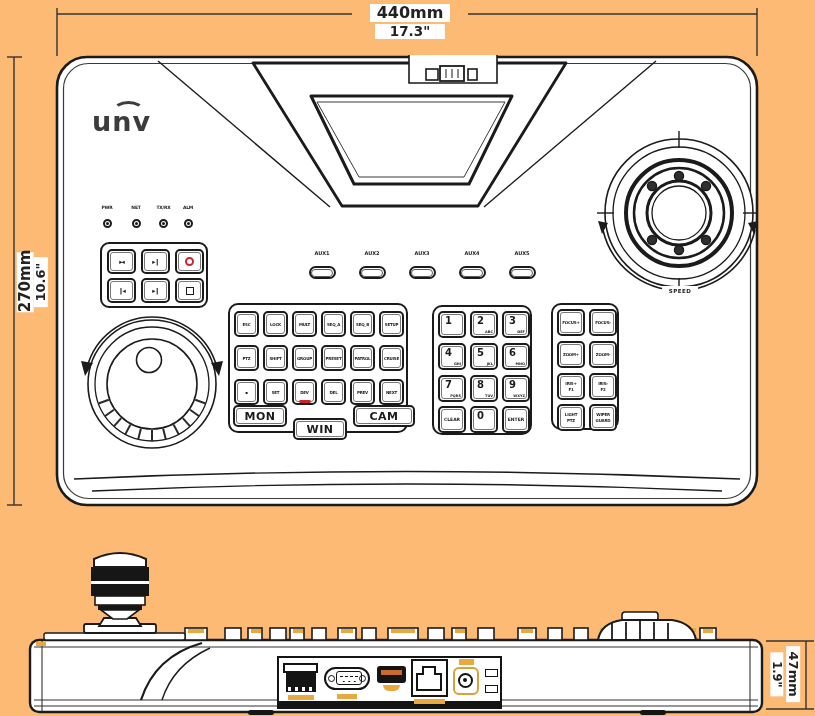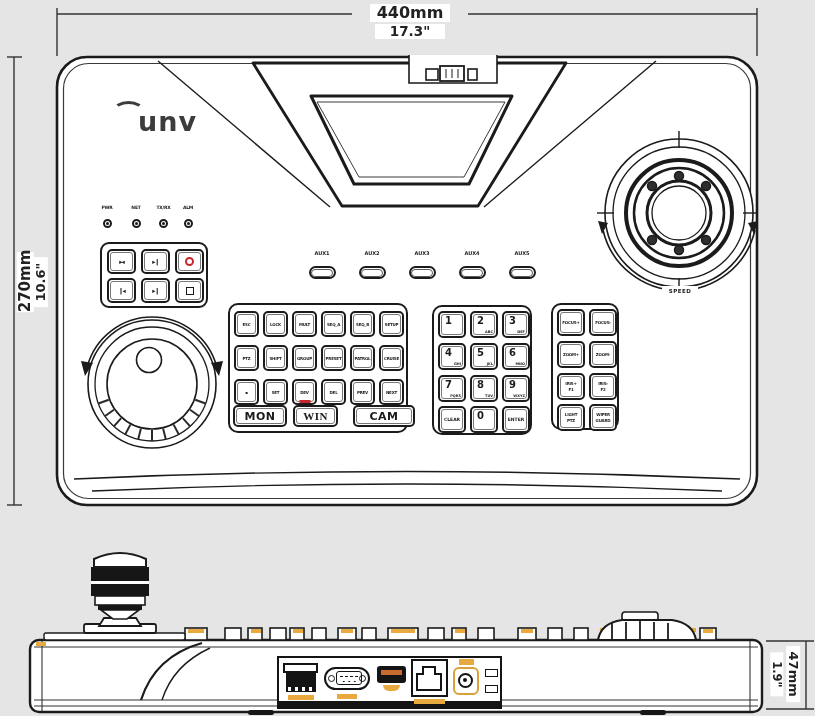"440mm" #canvas { background: #e5e5e5 -> #fdba74 }
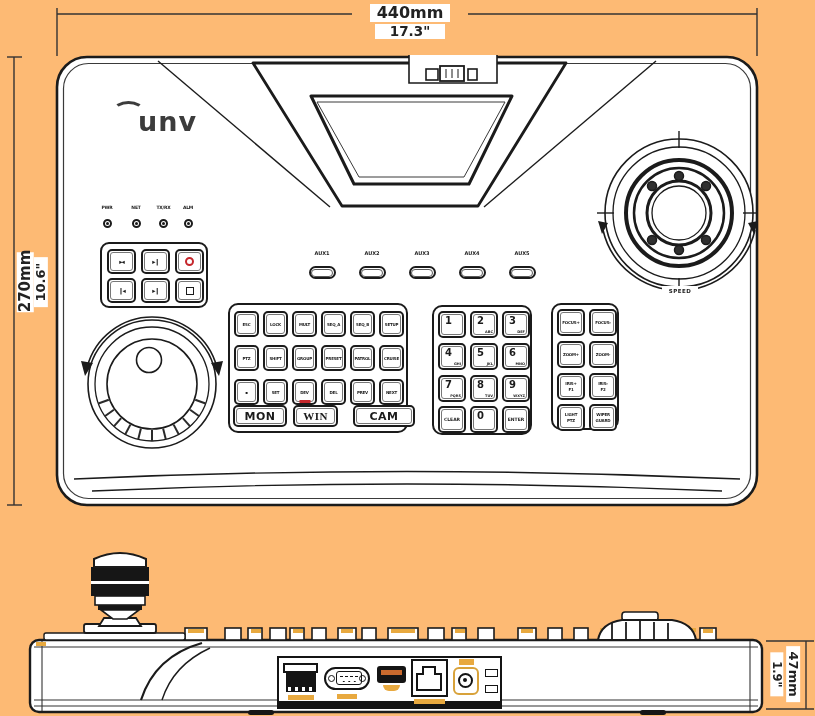"unv" .logo { margin-left: 46px -> none }
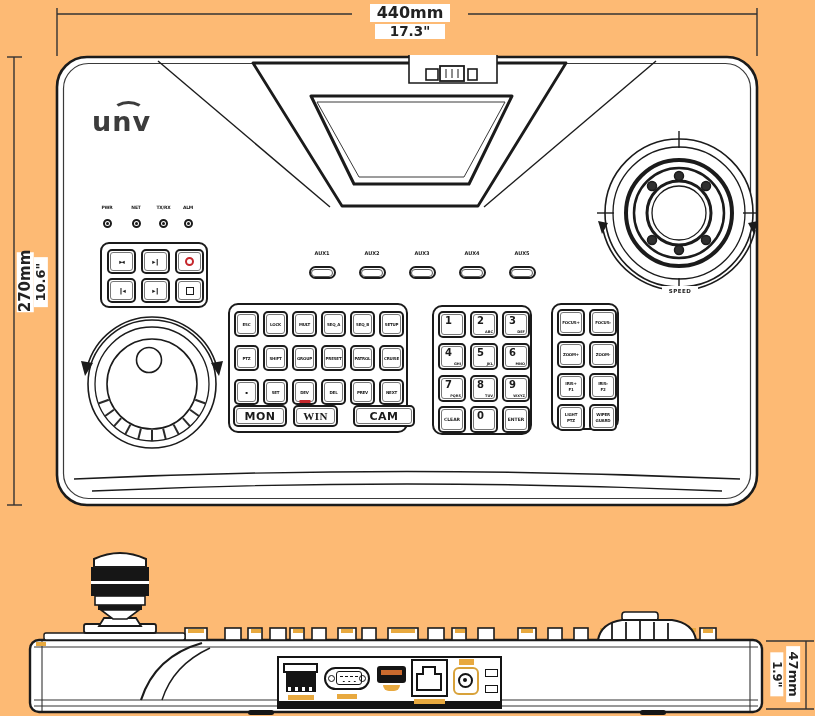"WIN" div.key { font-family: Liberation Serif, serif -> none; top: 100px -> 113px; width: 45px -> 54px }
